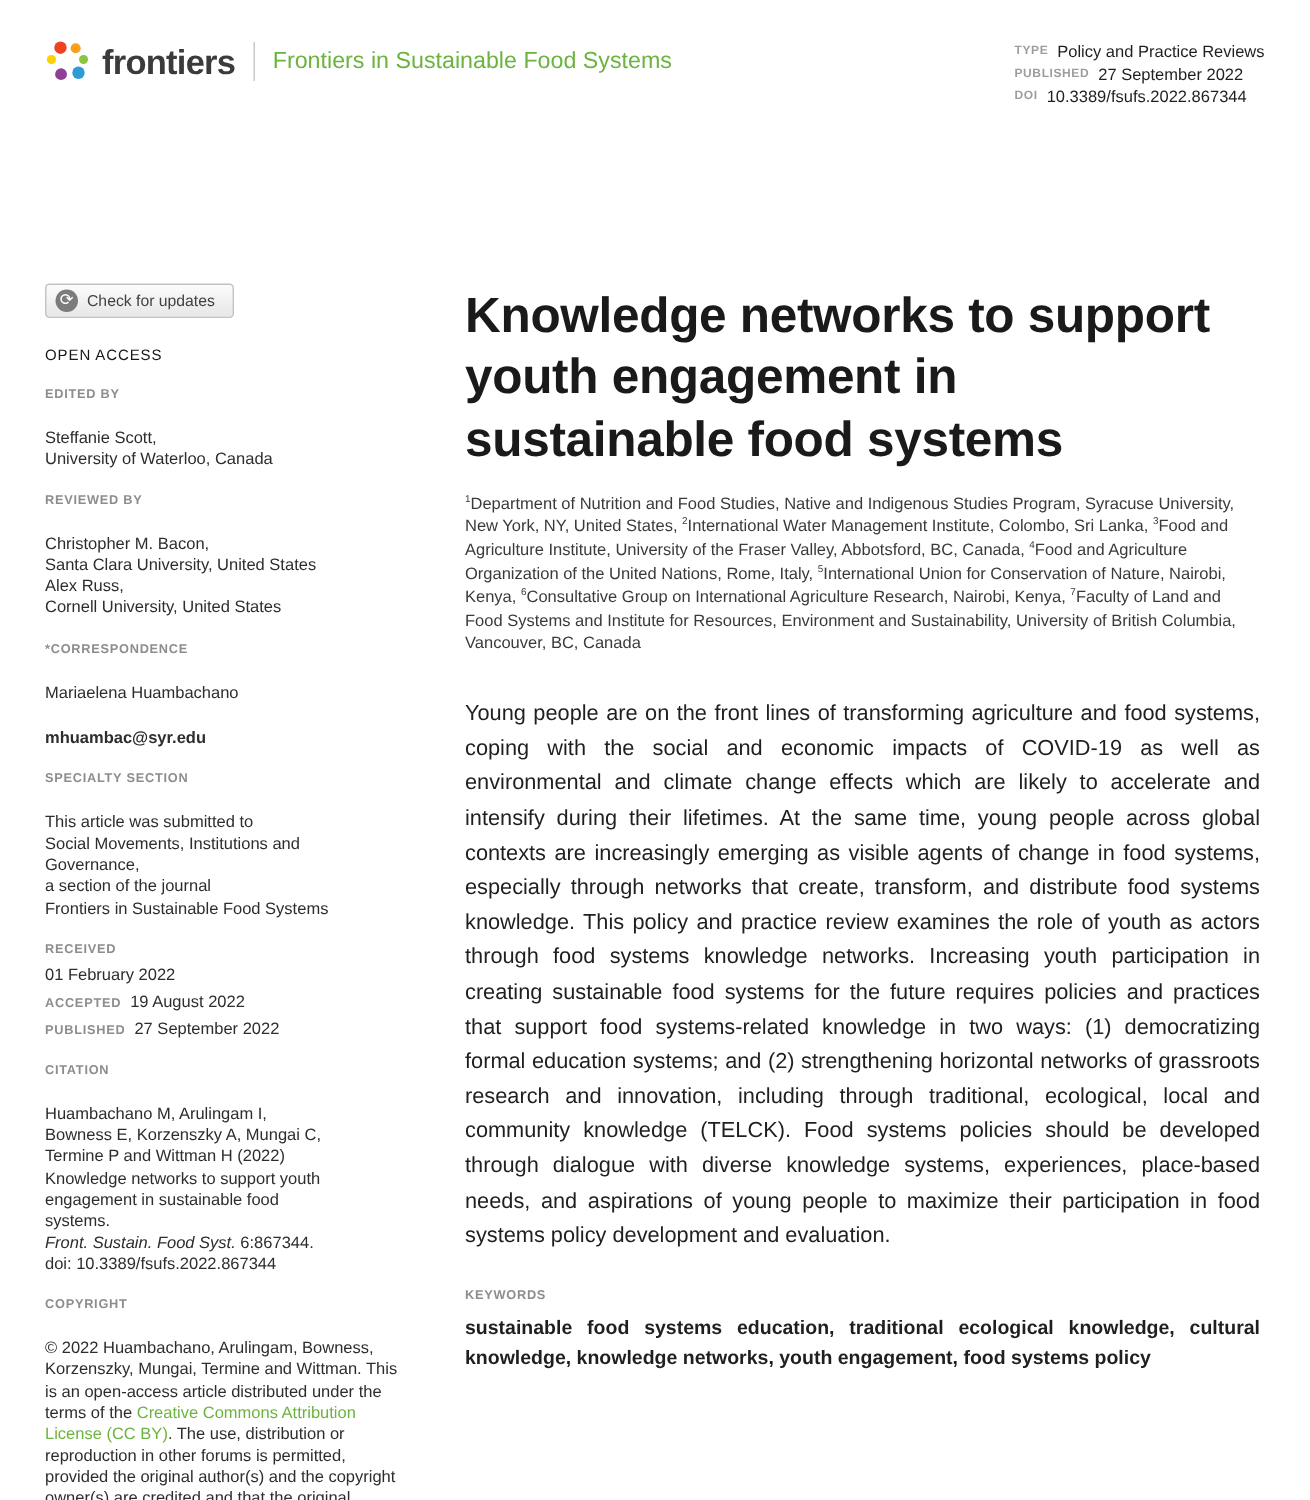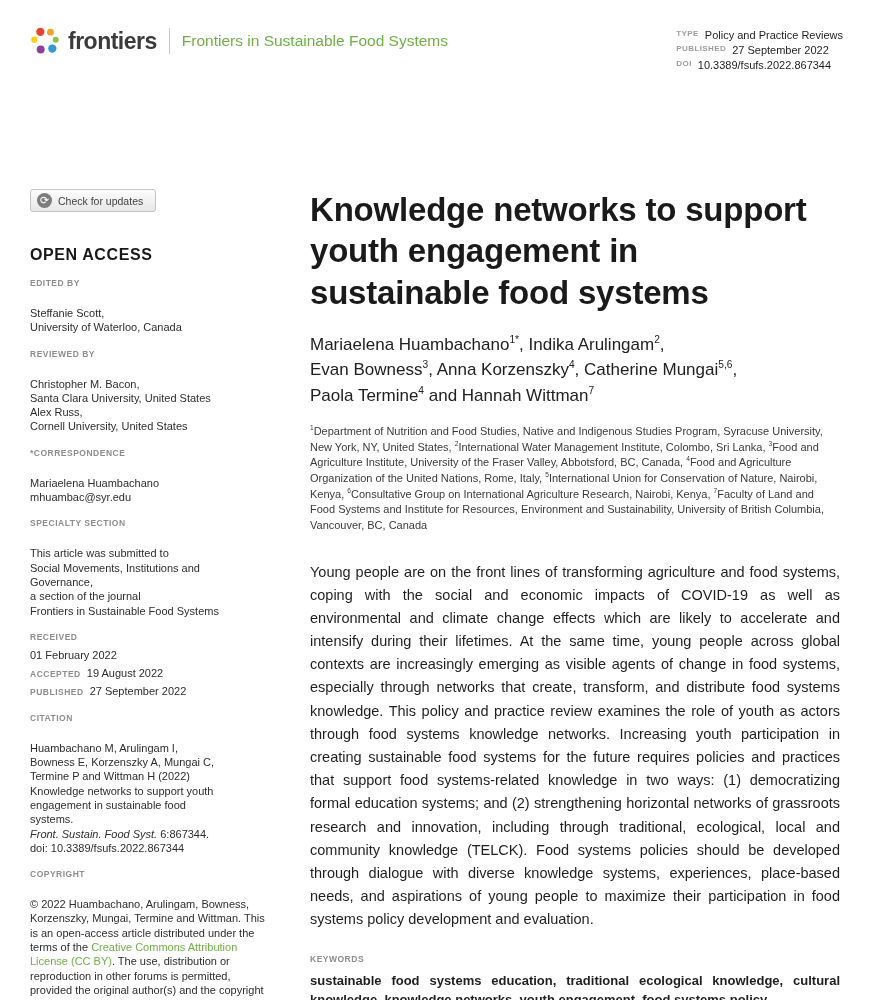"OPEN ACCESS" .oa { font-size: 16px -> 10px; font-weight: bold -> normal; margin-top: 34px -> 20px }
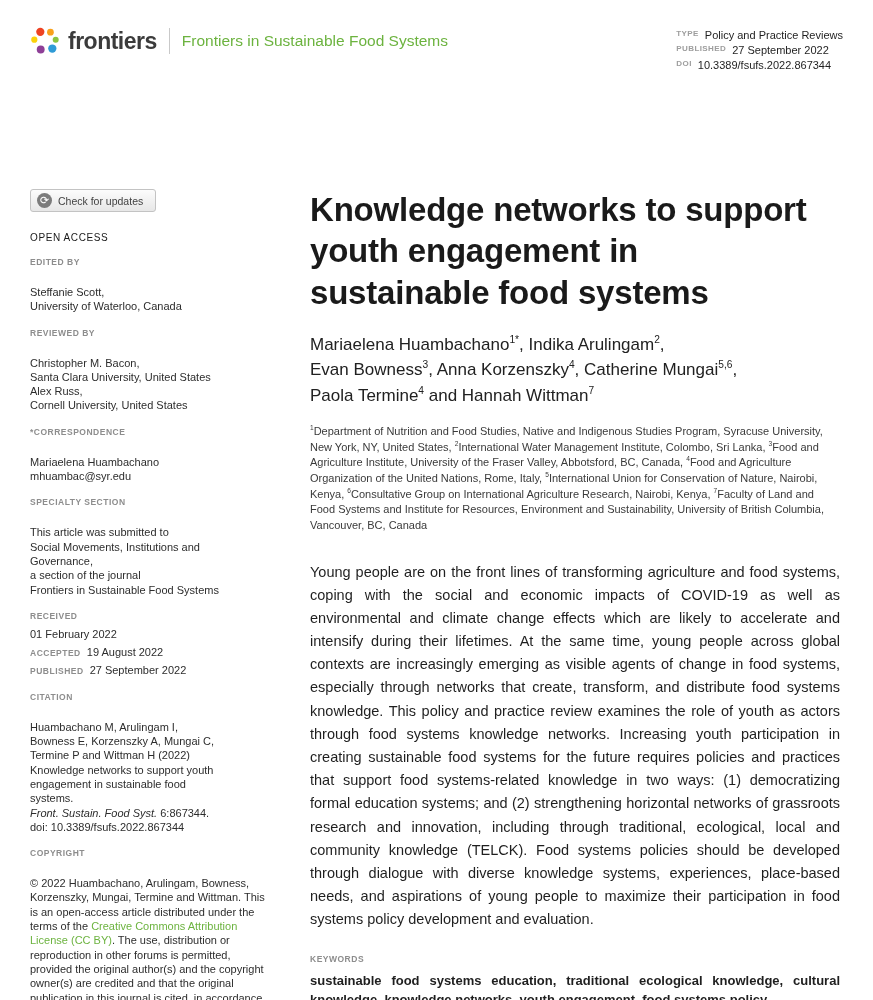"Mariaelena Huambachano1*, Indika" div.authors { html: <div>Mariaelena Huambachano<sup>1*</sup>, Indika Arulingam<sup>2</sup>, Evan Bowness<sup>3</sup>, Anna Korzenszky<sup>4</sup>, Catherine Mungai<sup>5,6</sup>, Paola Termine<sup>4</sup> and Hannah Wittman<sup>7</sup></div> -> none }
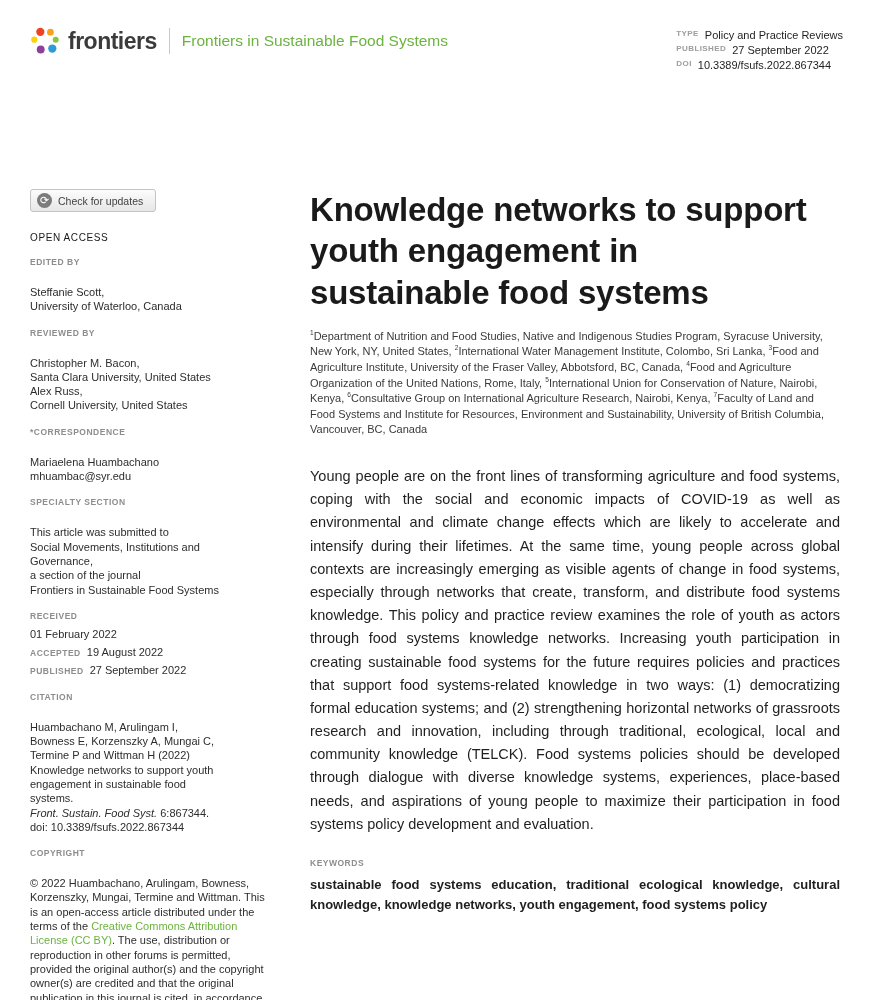"mhuambac@syr.edu" div.sb-text { font-weight: none -> bold; margin-top: 0 -> 16px }
